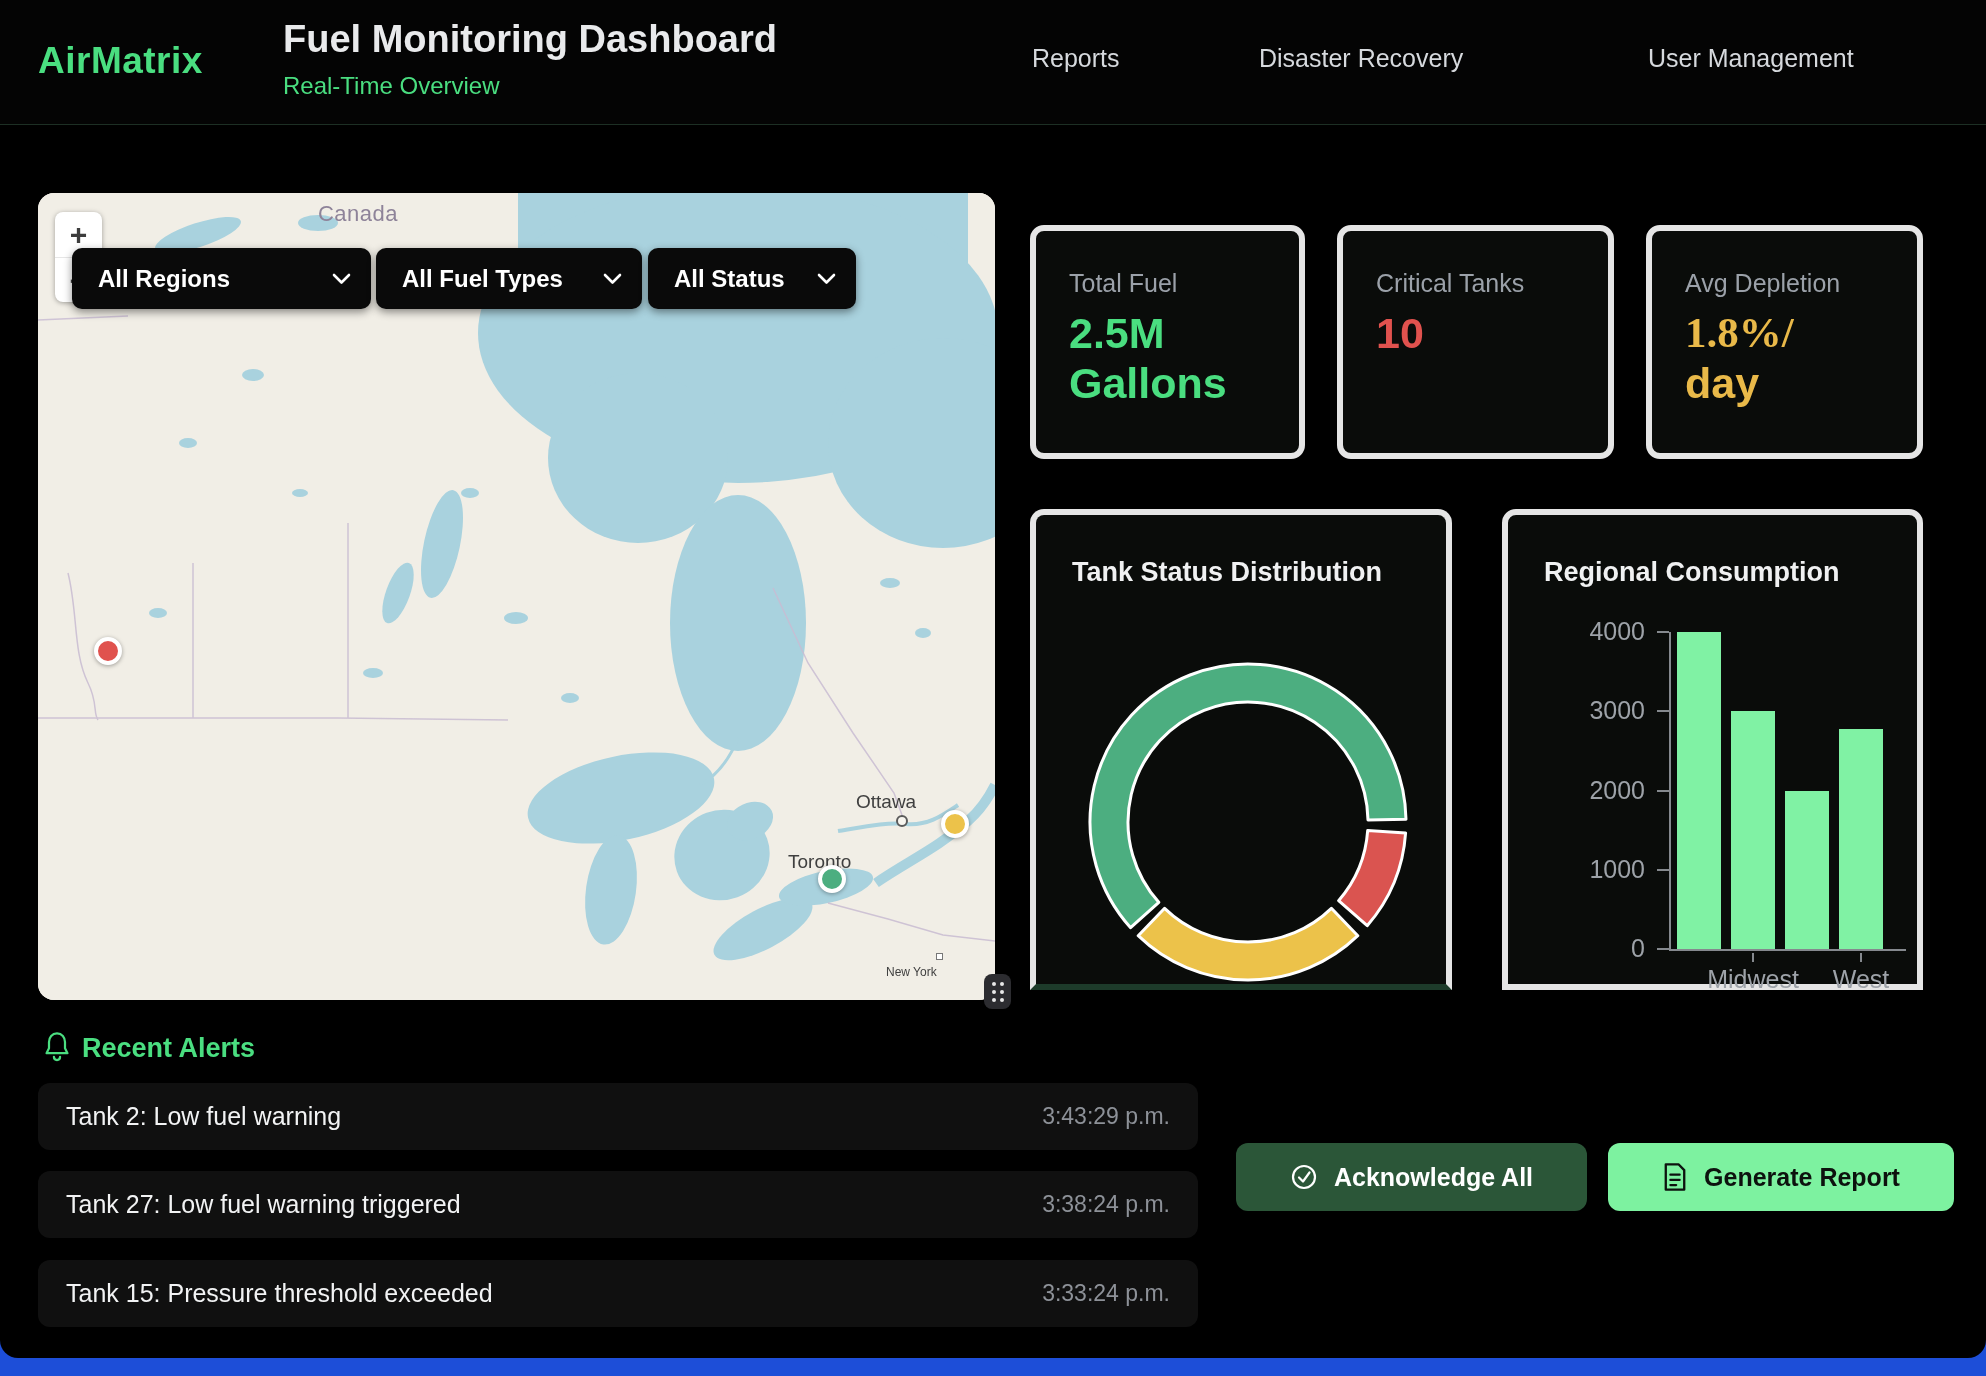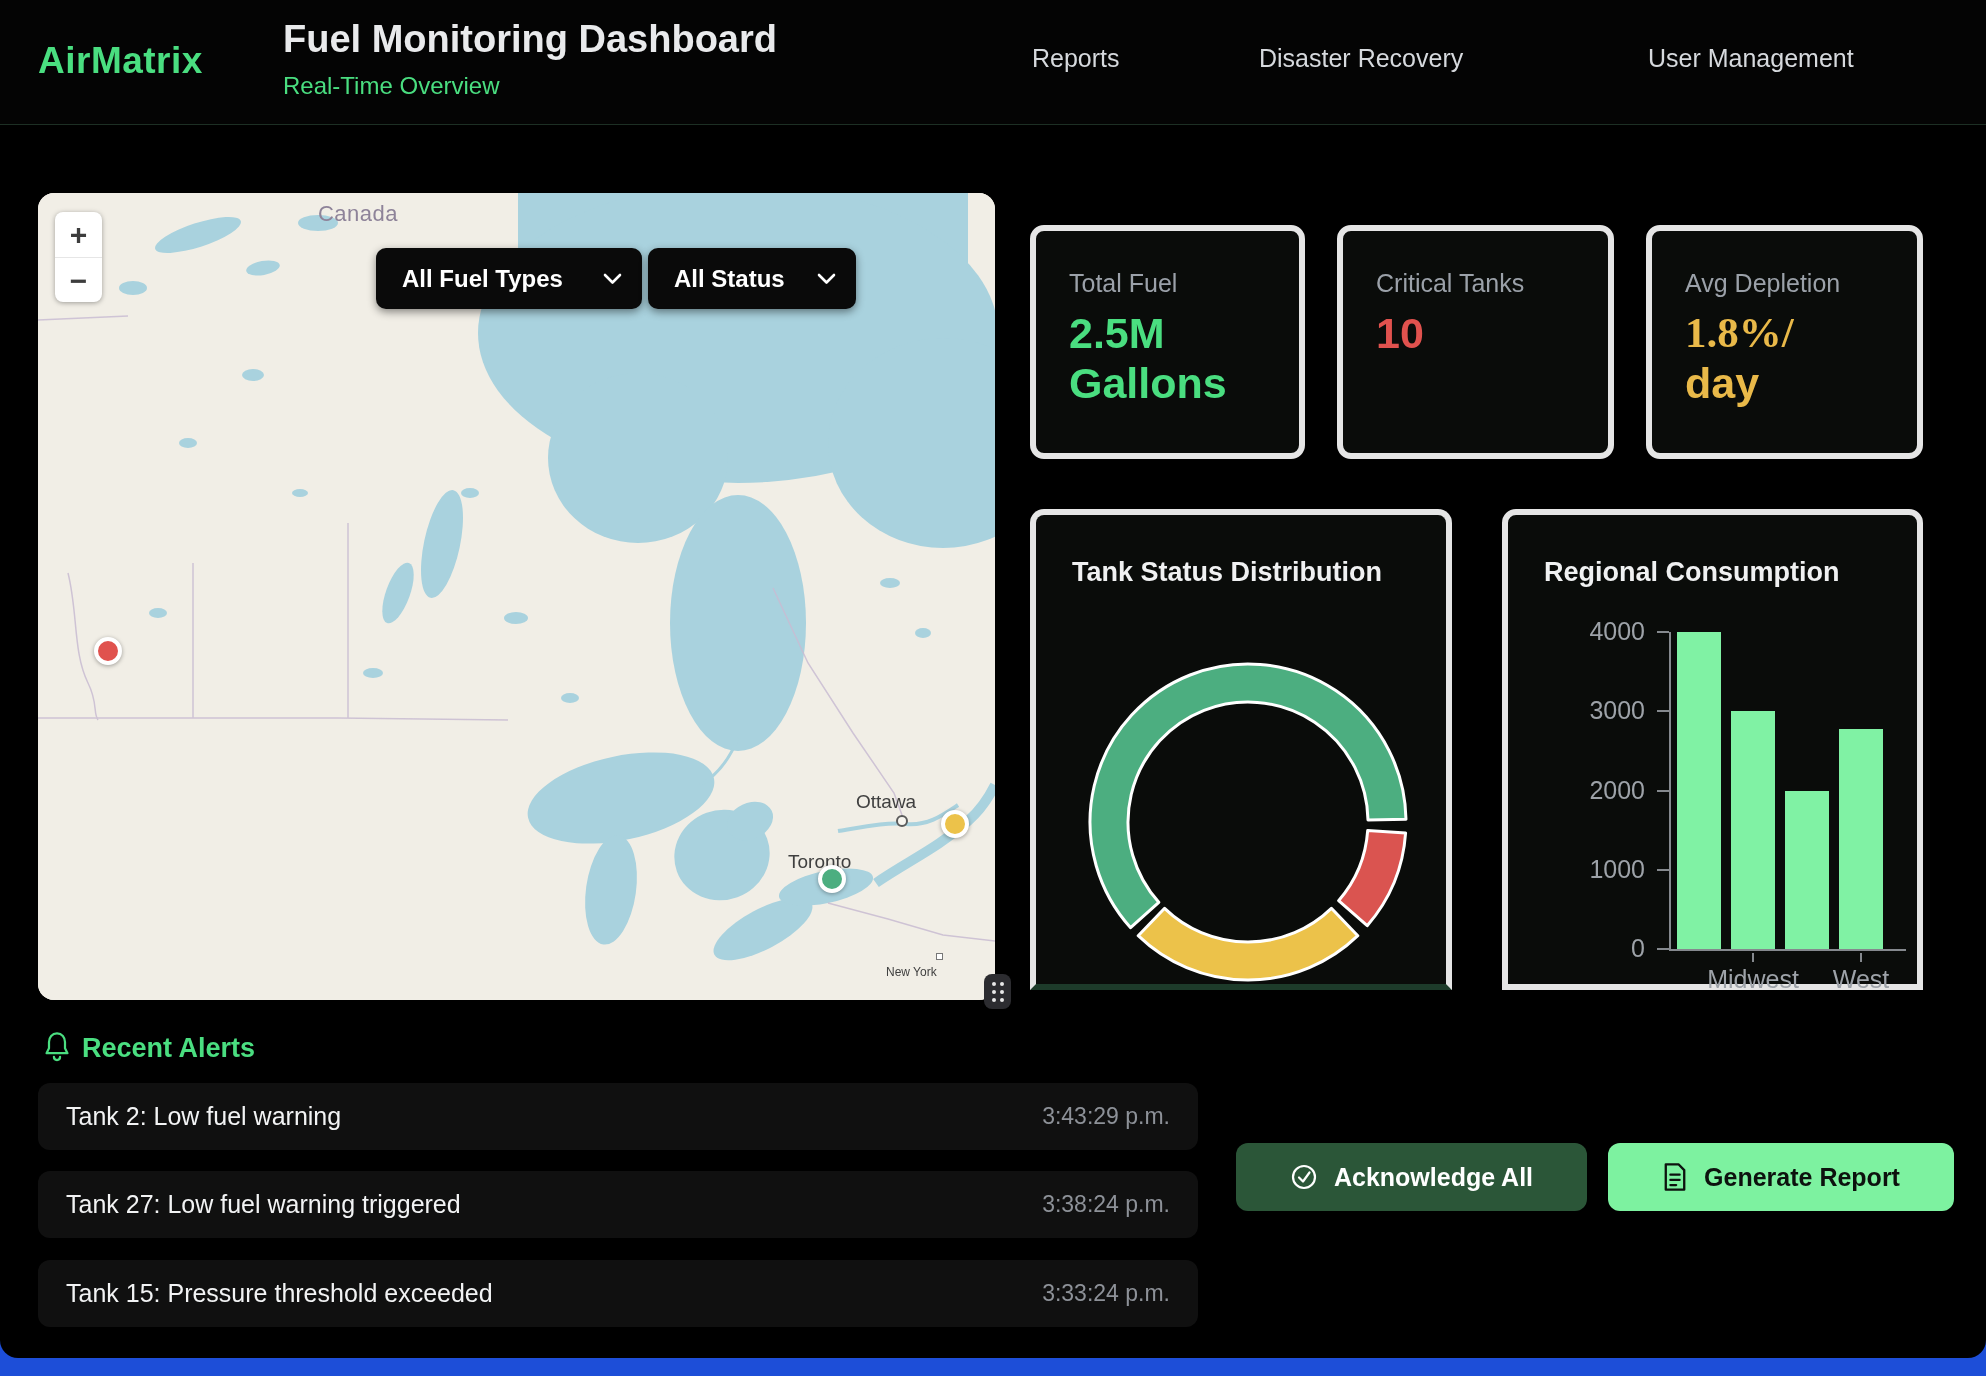"All Regions" div.filter { html: none -> <div> <span>All Regions</span> <svg> <polyline></polyline> </svg> </div> }
